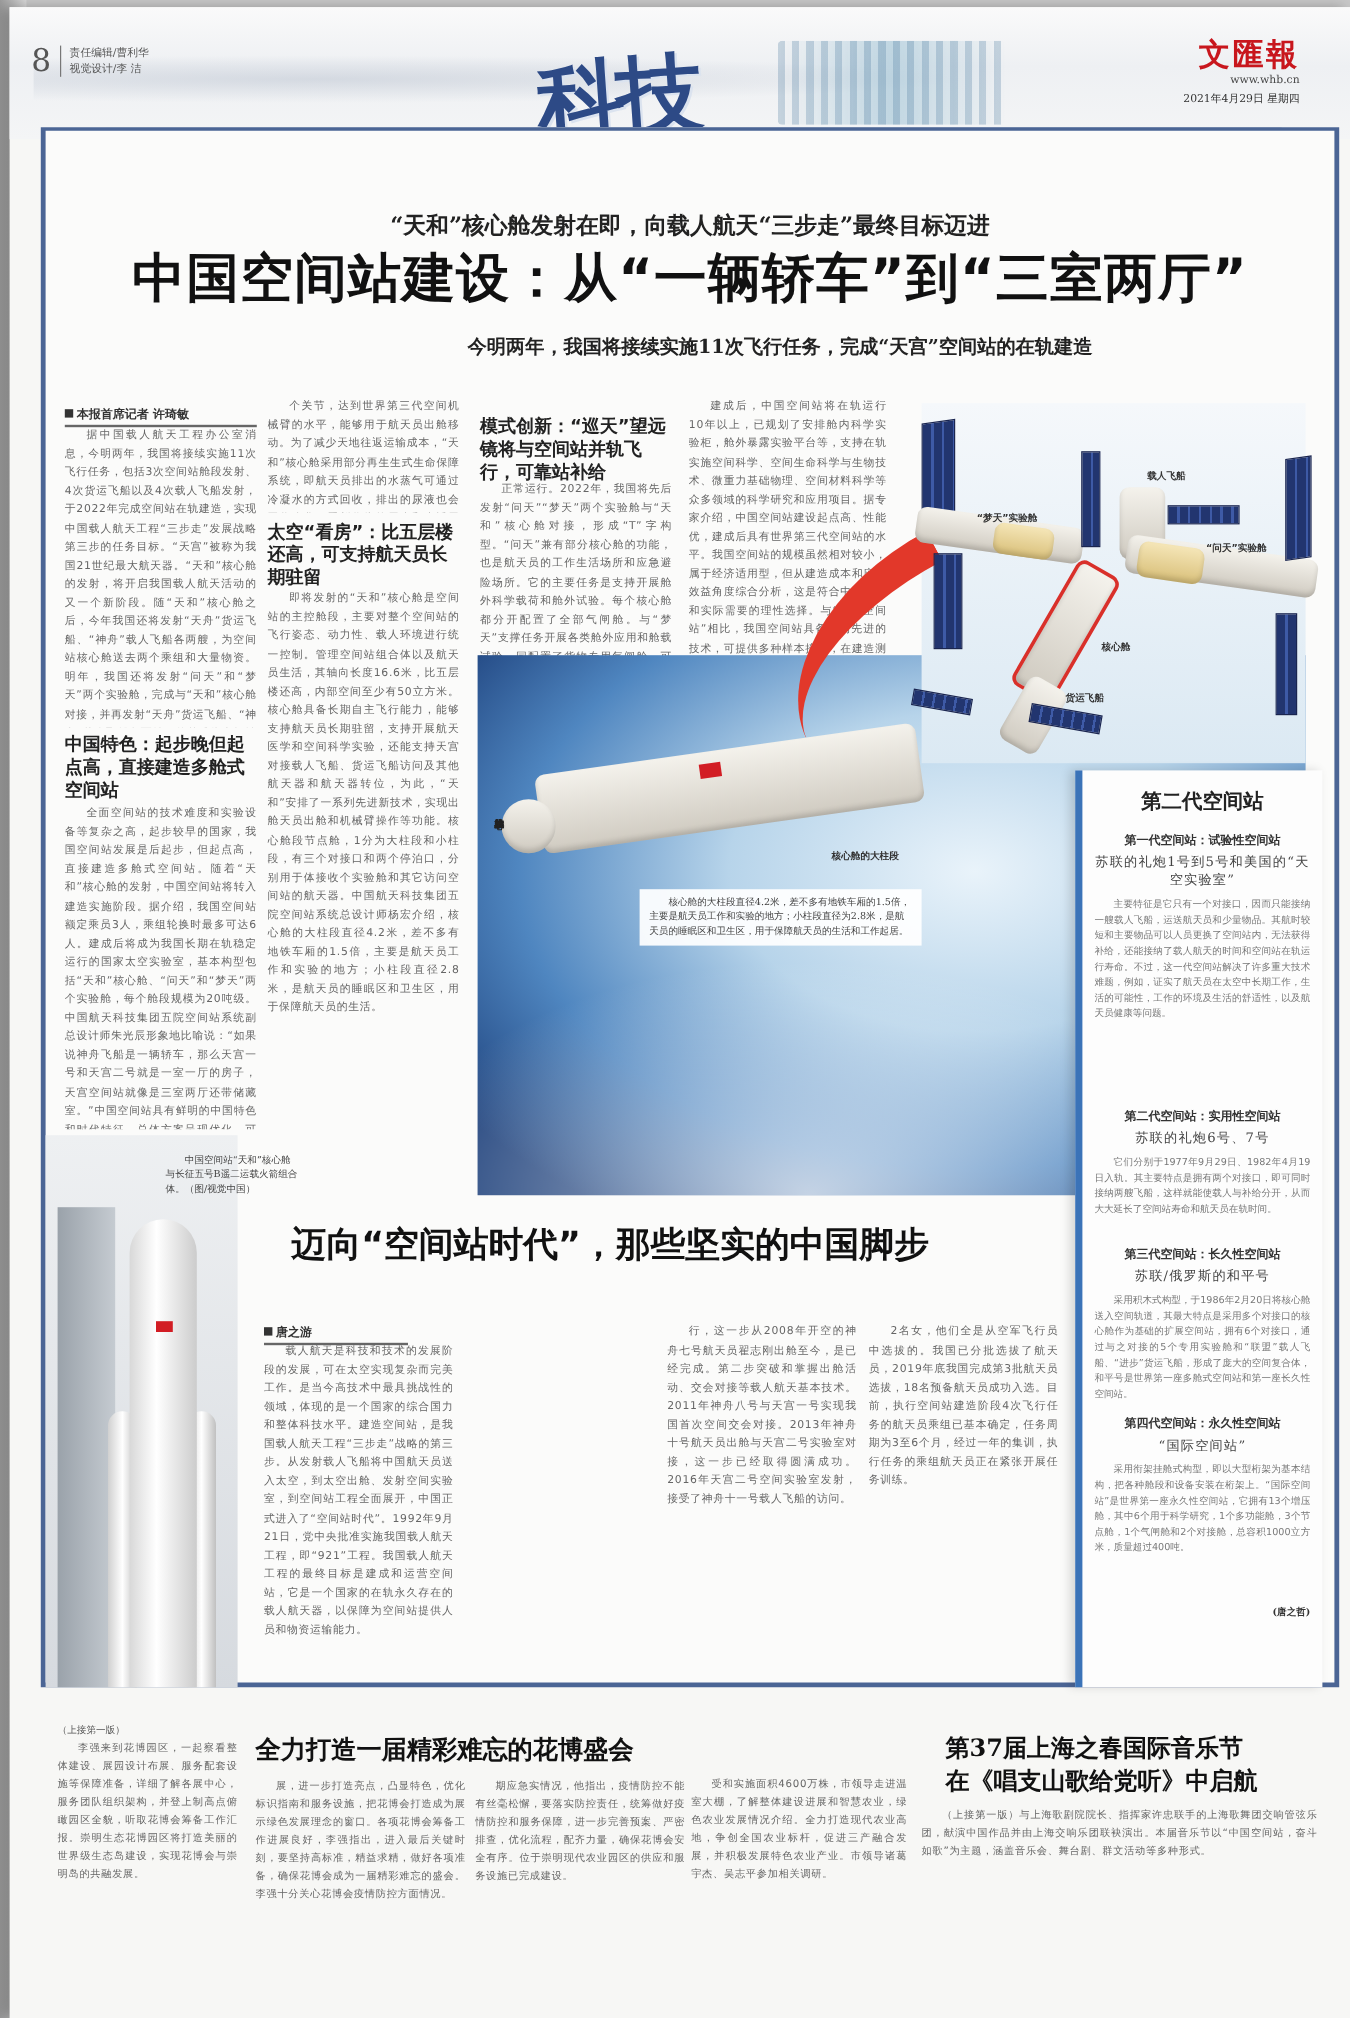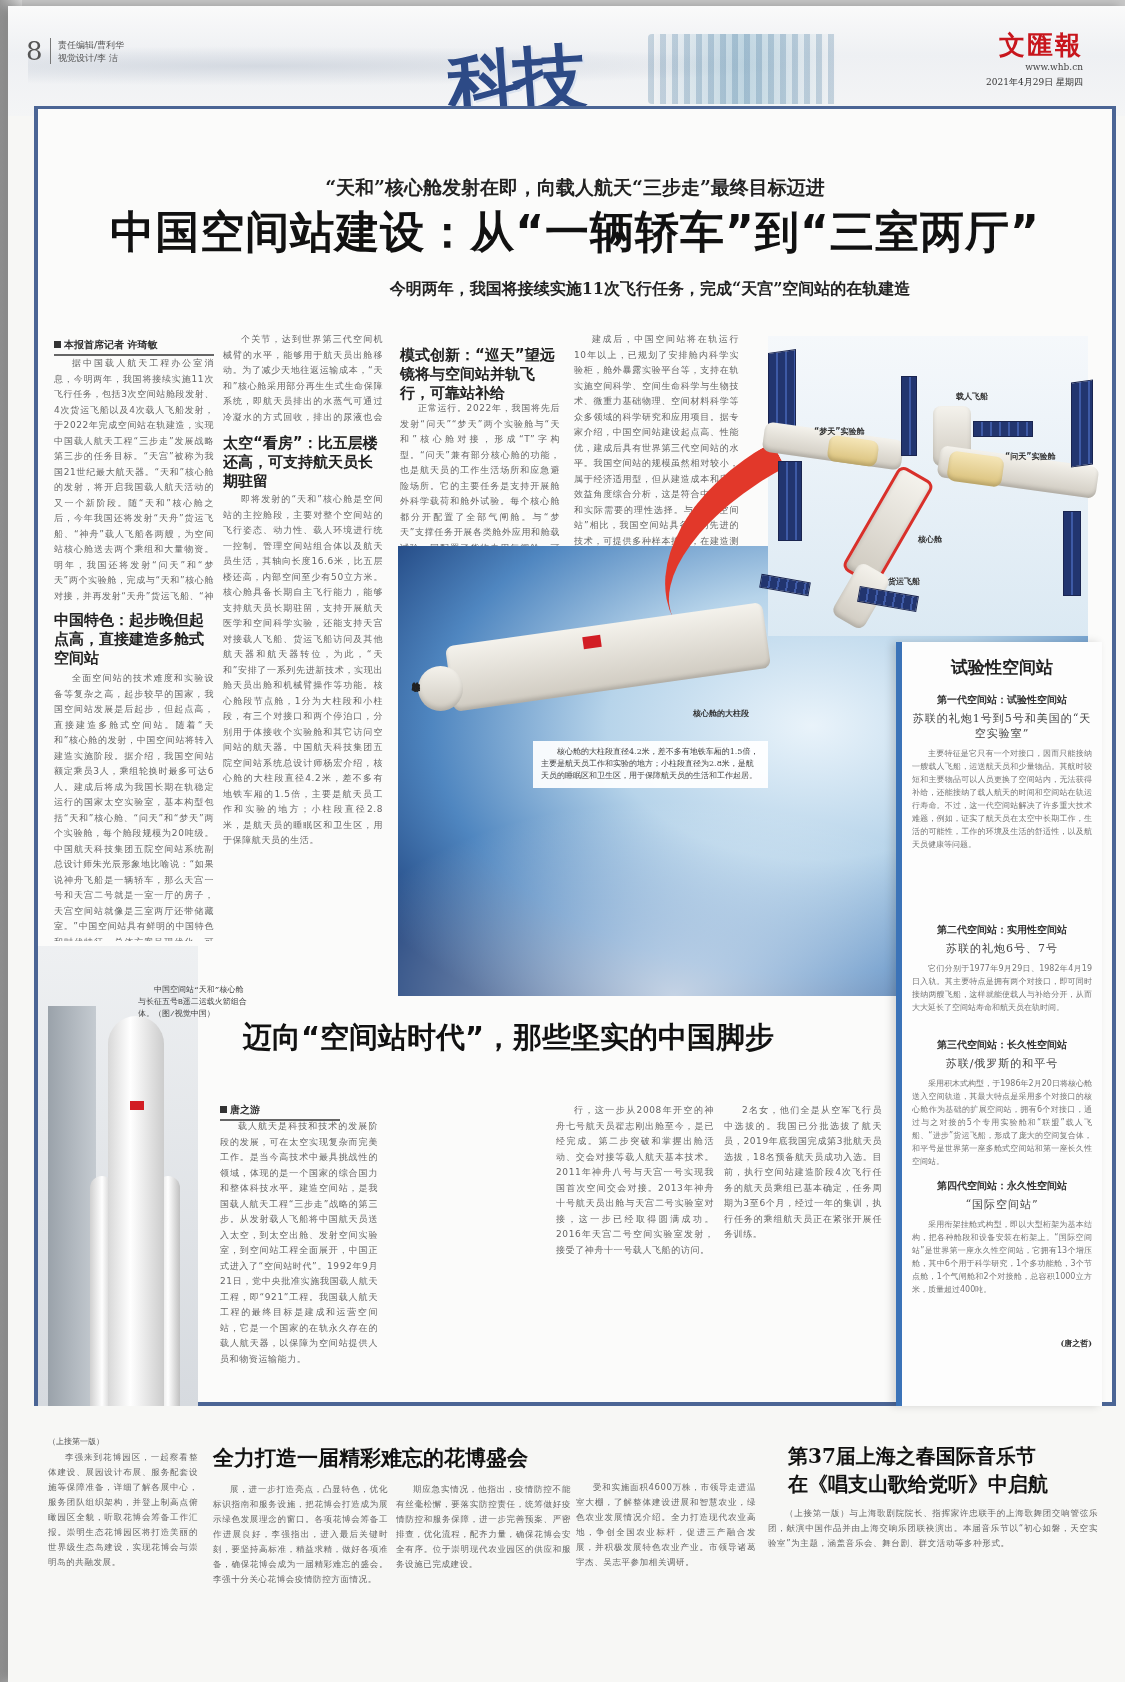"试验性空间站" div.sb-title { text: 试验性 -> 第二代 }
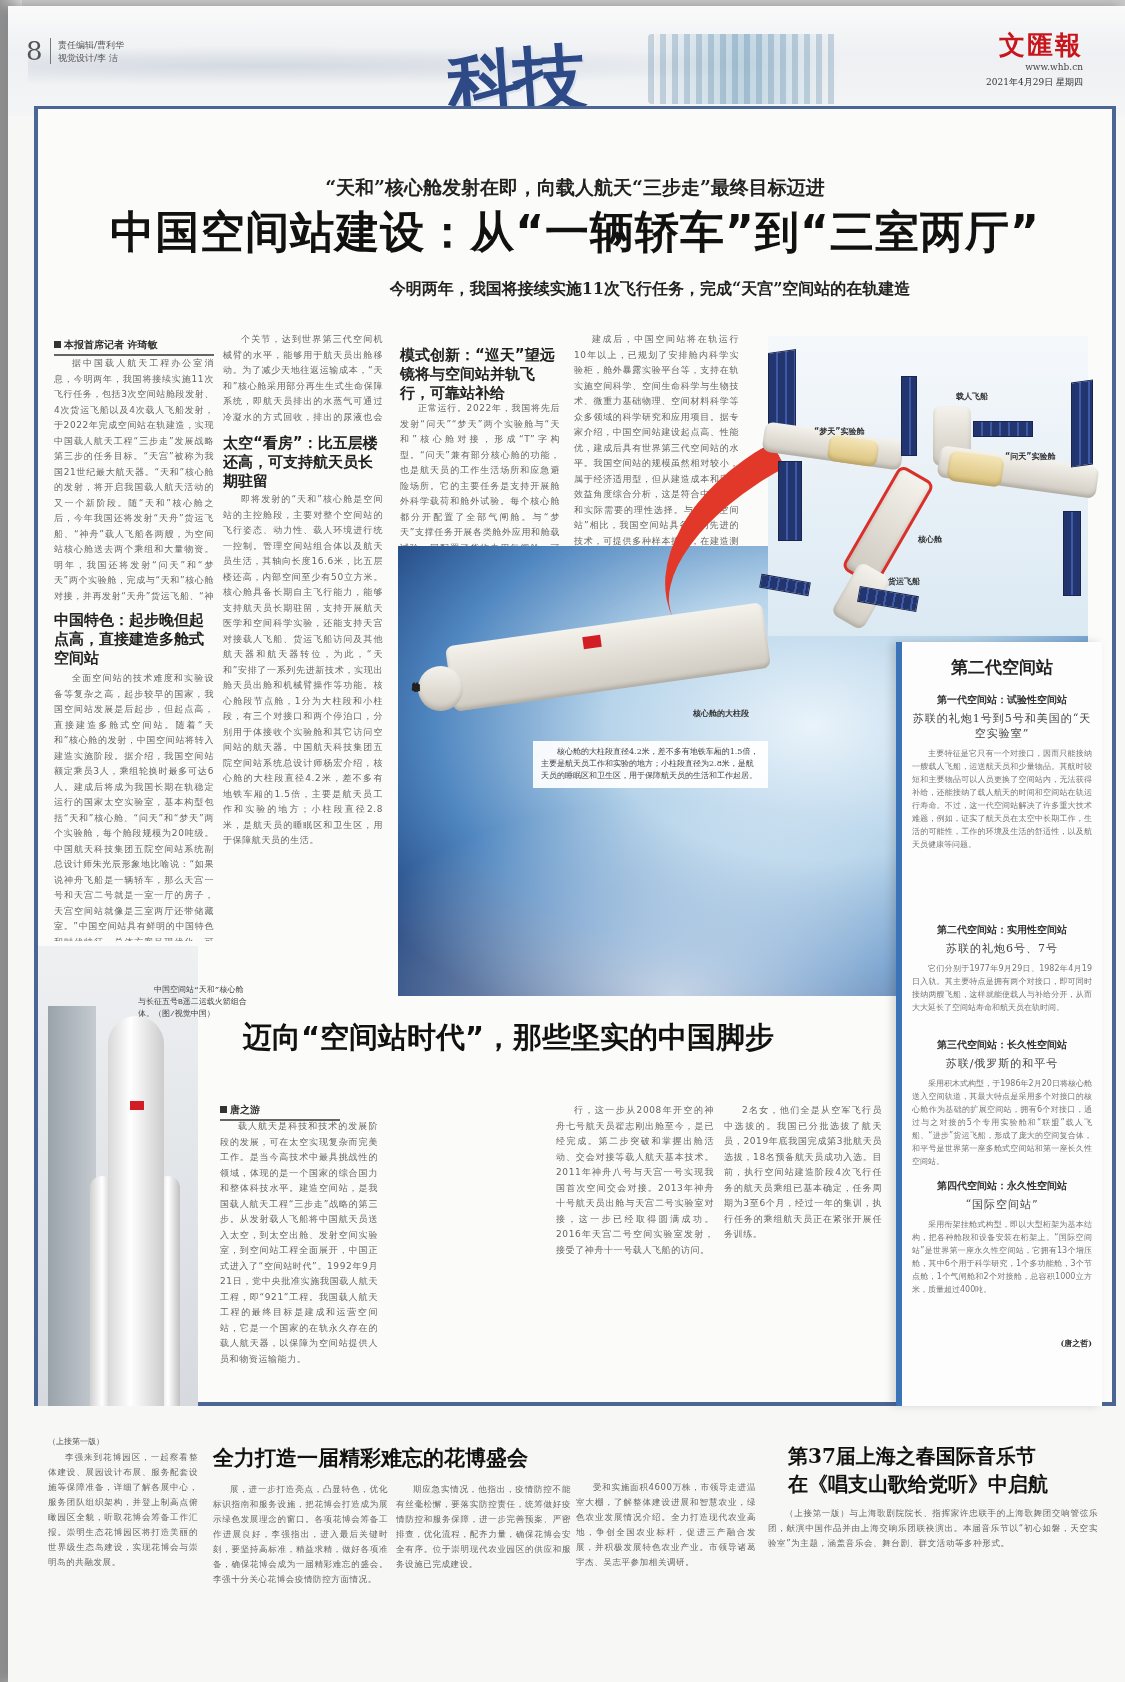"中国空间站“天和”核心舱与长征五号B遥二运载火箭组合体。（图/视觉中国）" .rocket-caption { font-family: Liberation Mono, monospace -> none; top: 978px -> 955px }
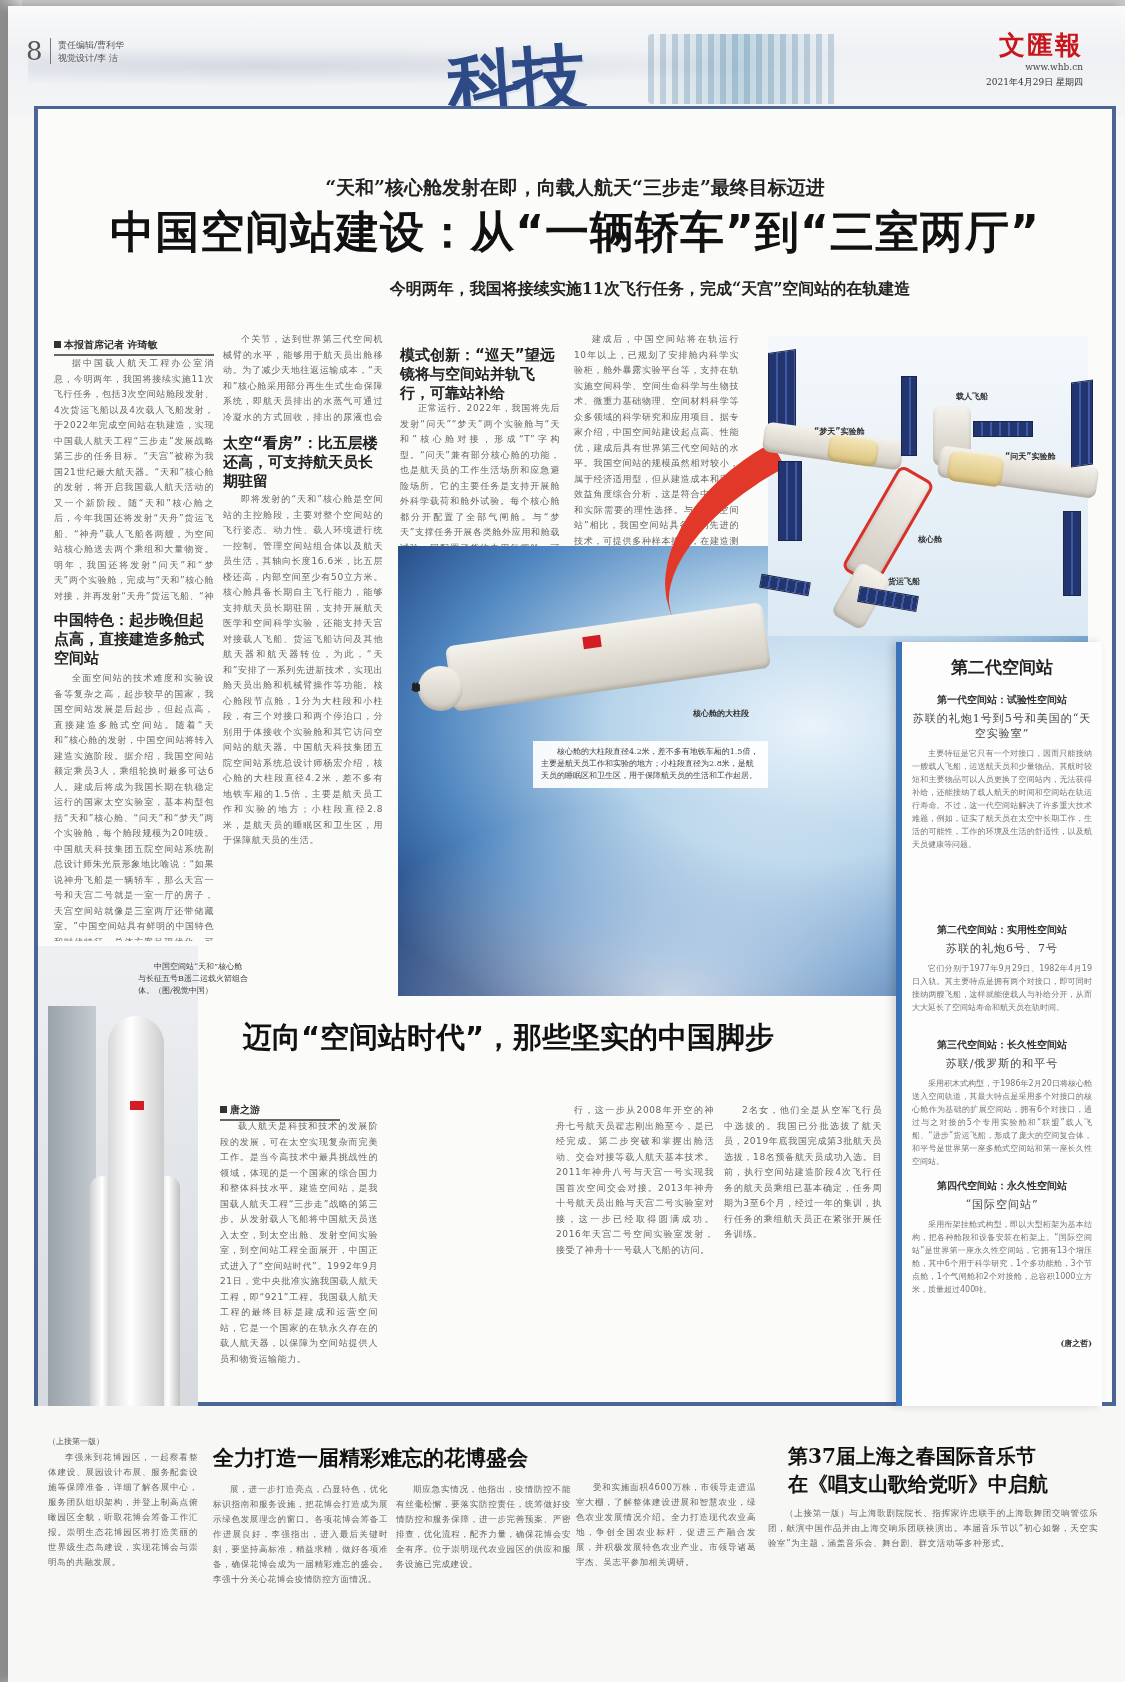"（上接第一版）与上海歌剧院院长、指挥家许忠联手的上海歌舞团交响管弦乐团，献演中国" div.col { text: 初心如磐，天空实验室 -> 中国空间站，奋斗如歌 }
